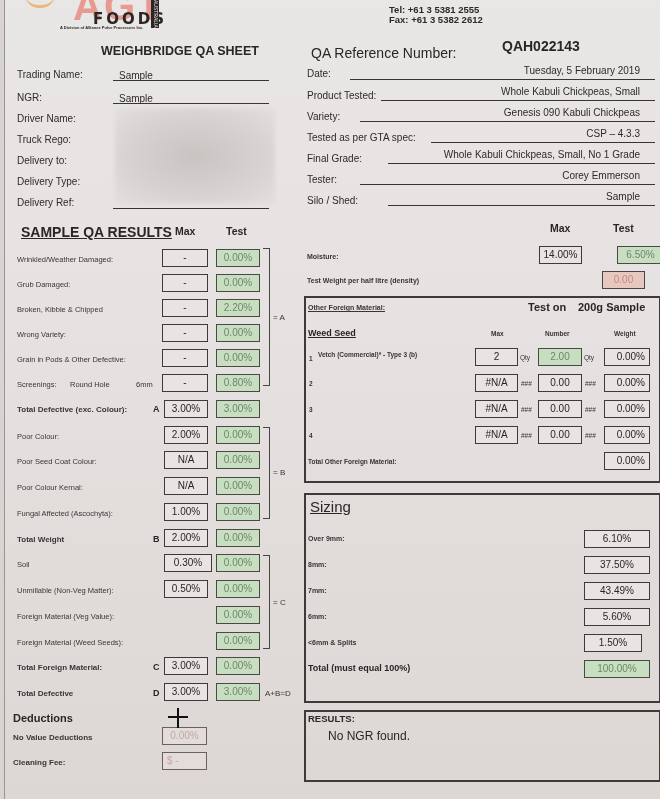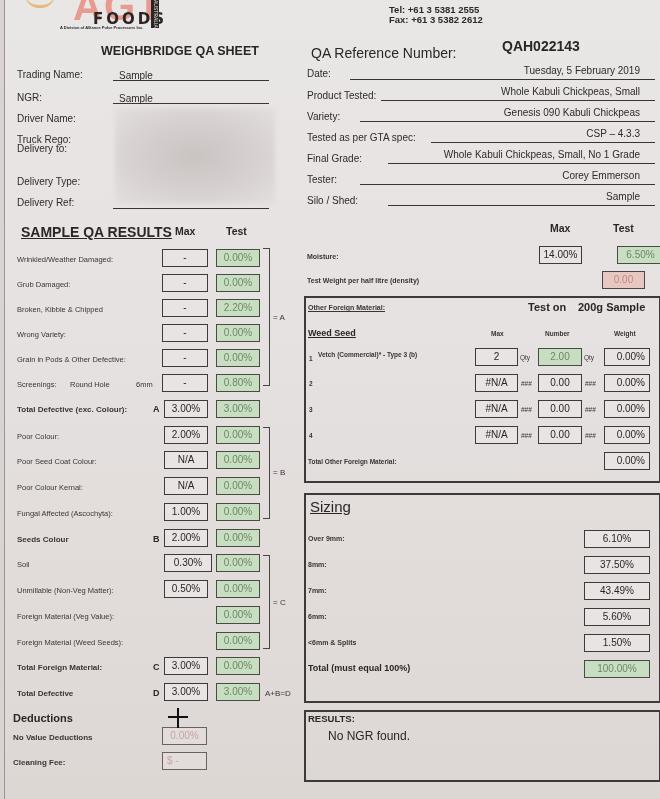"Delivery to:" div.abs { top: 143px -> 155px }
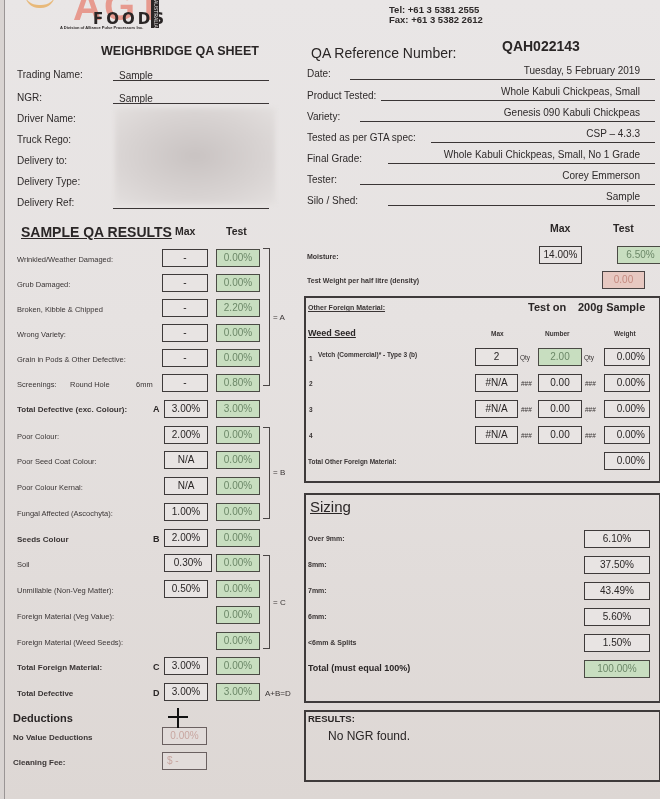"Seeds Colour" div.row-lbl { text: Seeds Colour -> Total Weight }
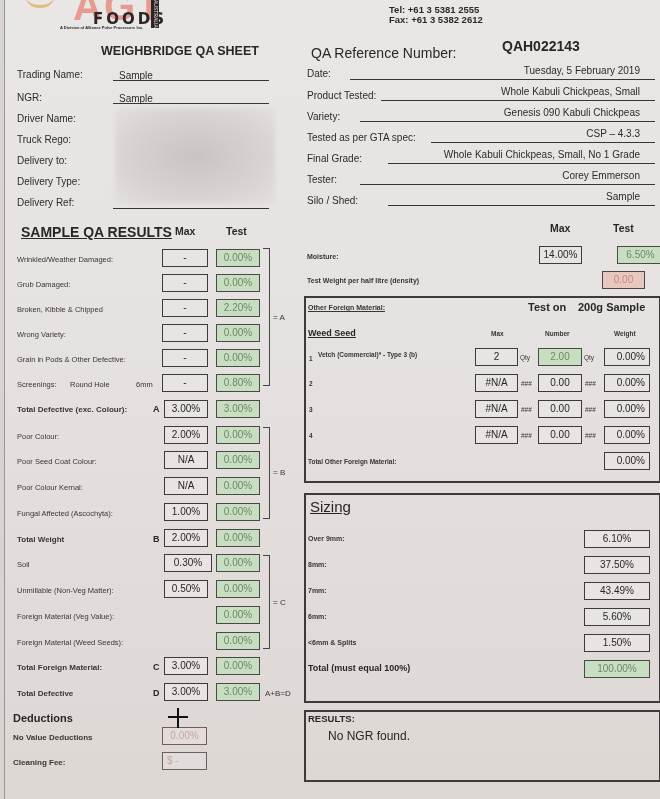"1.50%" div.box { width: 66px -> 58px }
